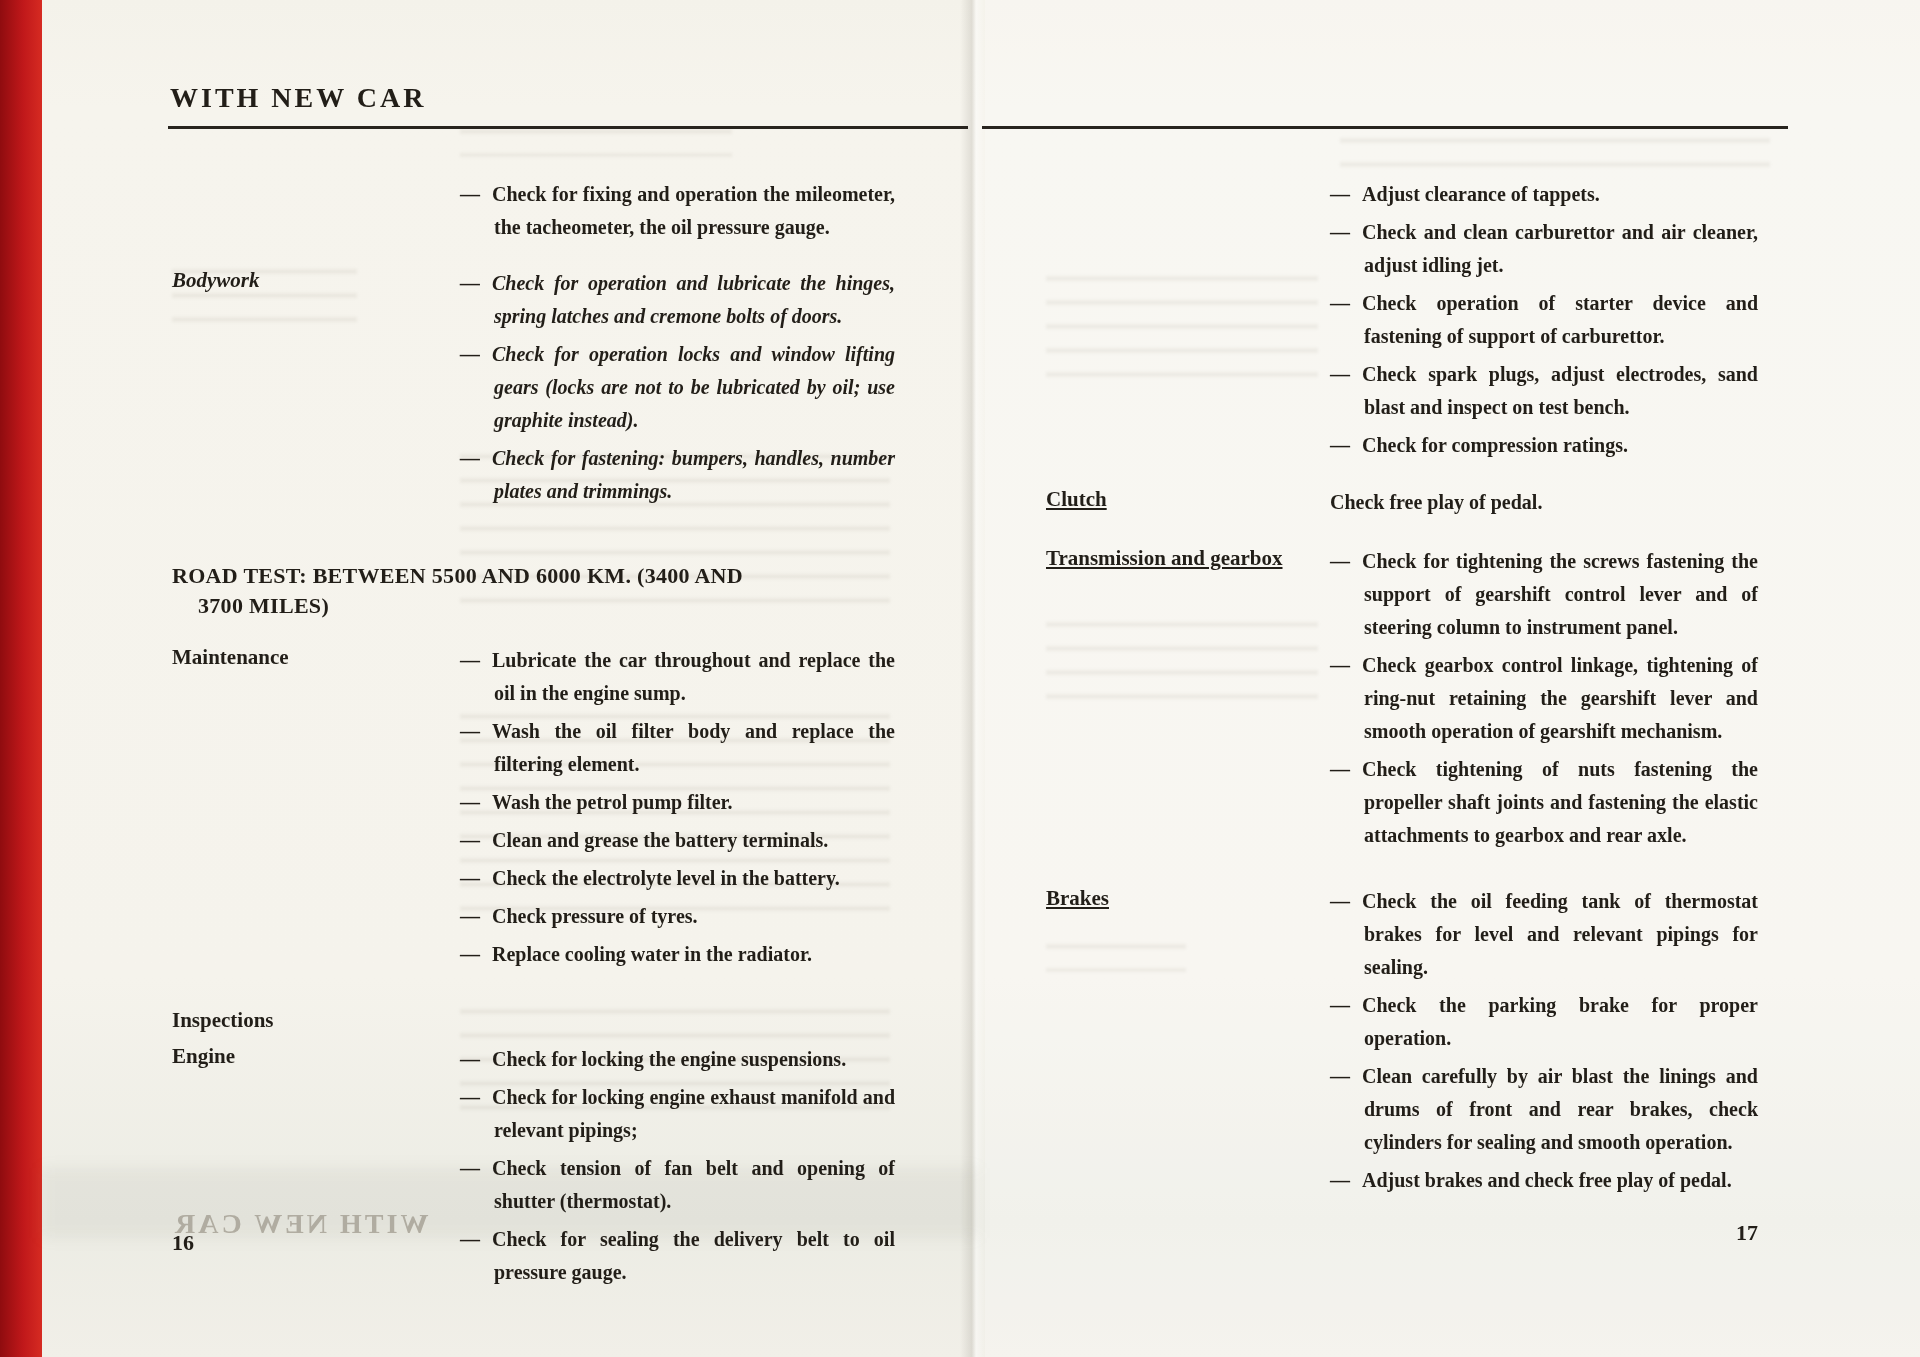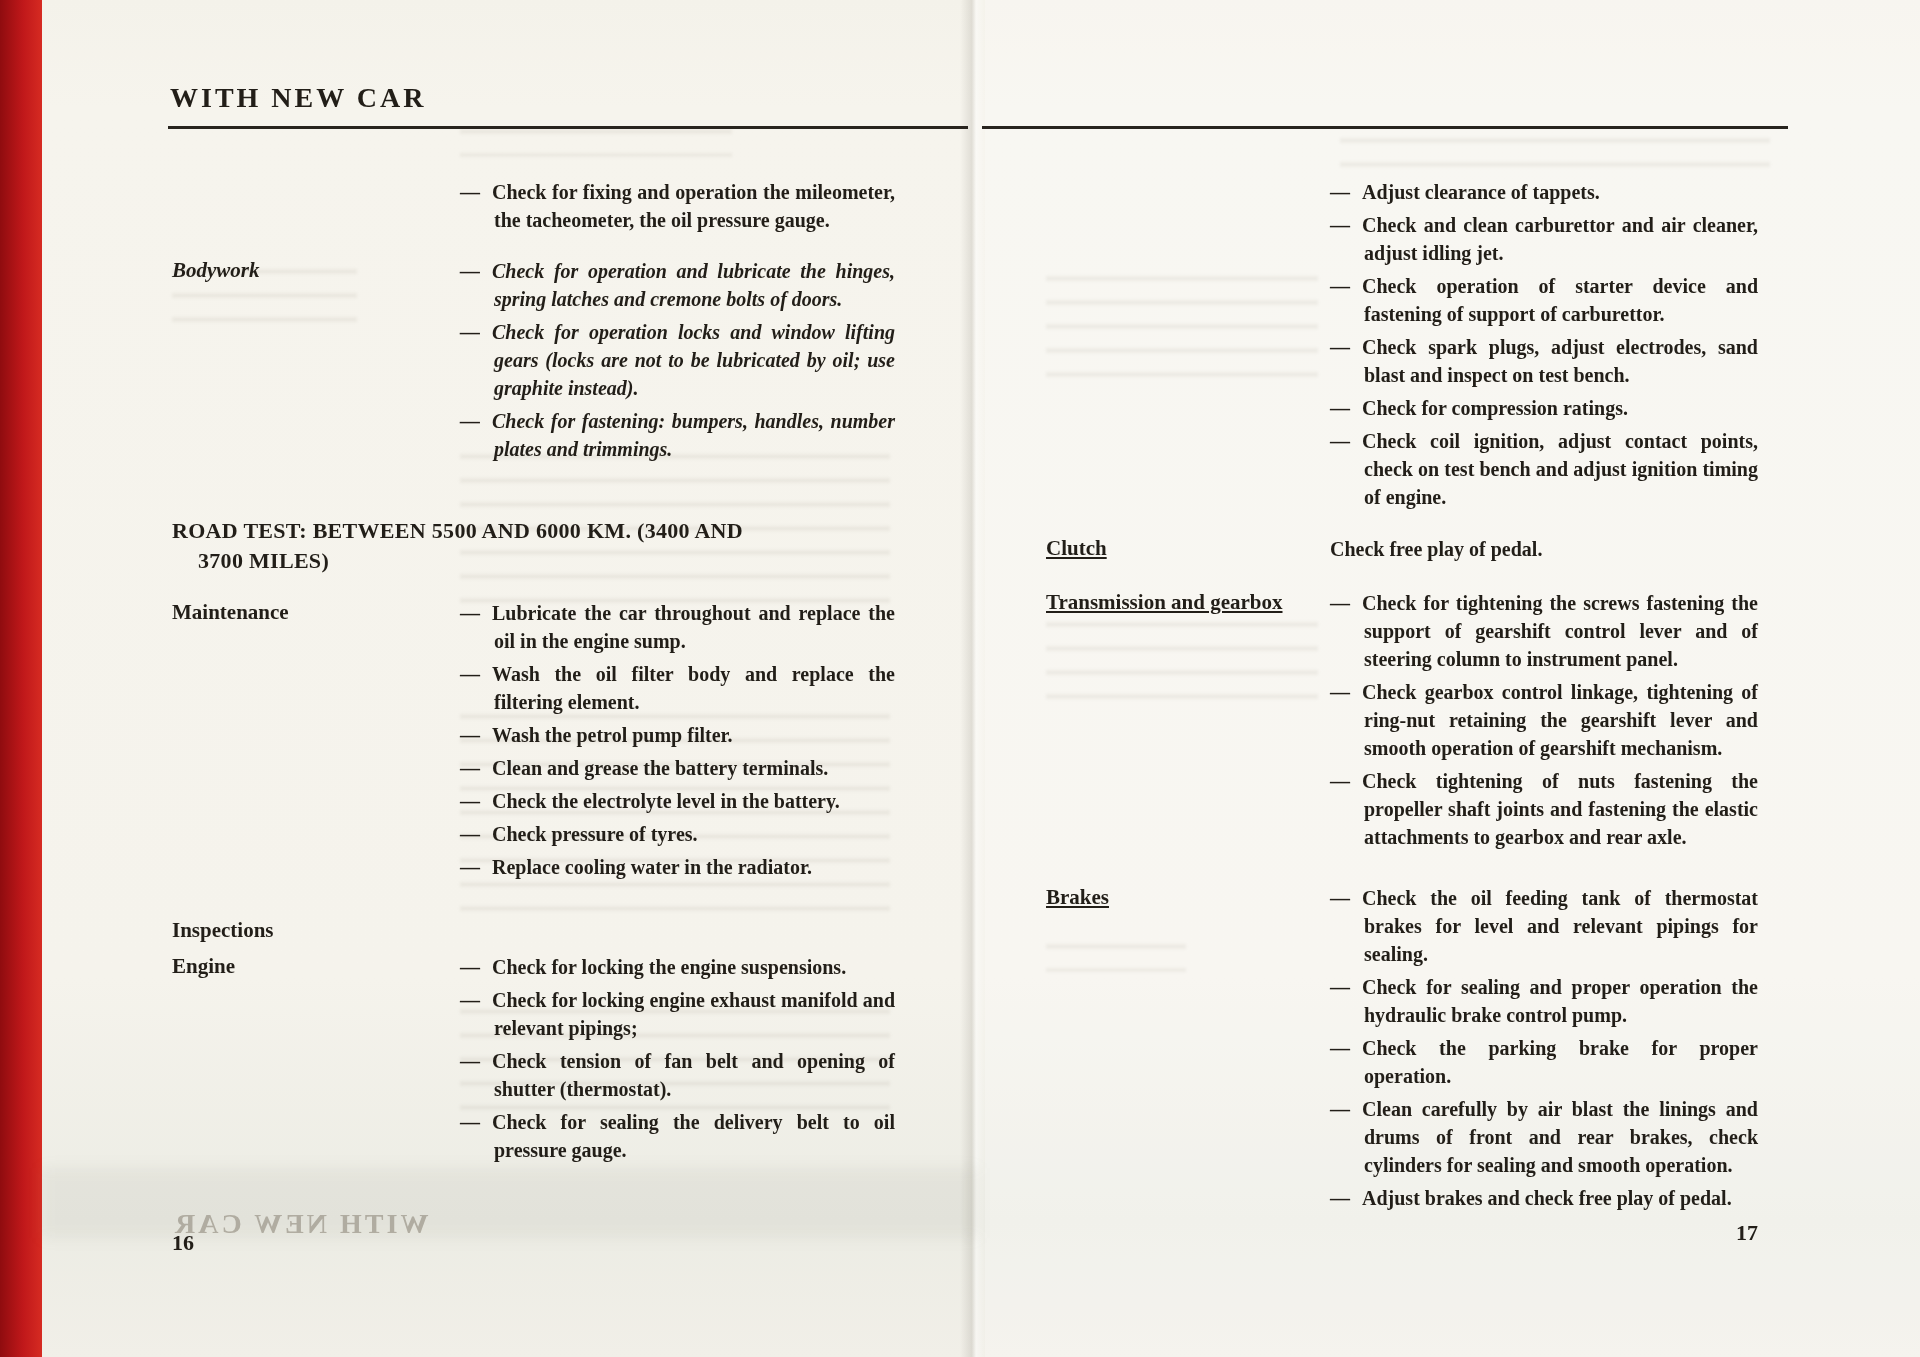"— Check for fixing and" .item { line-height: 28px -> 33px }
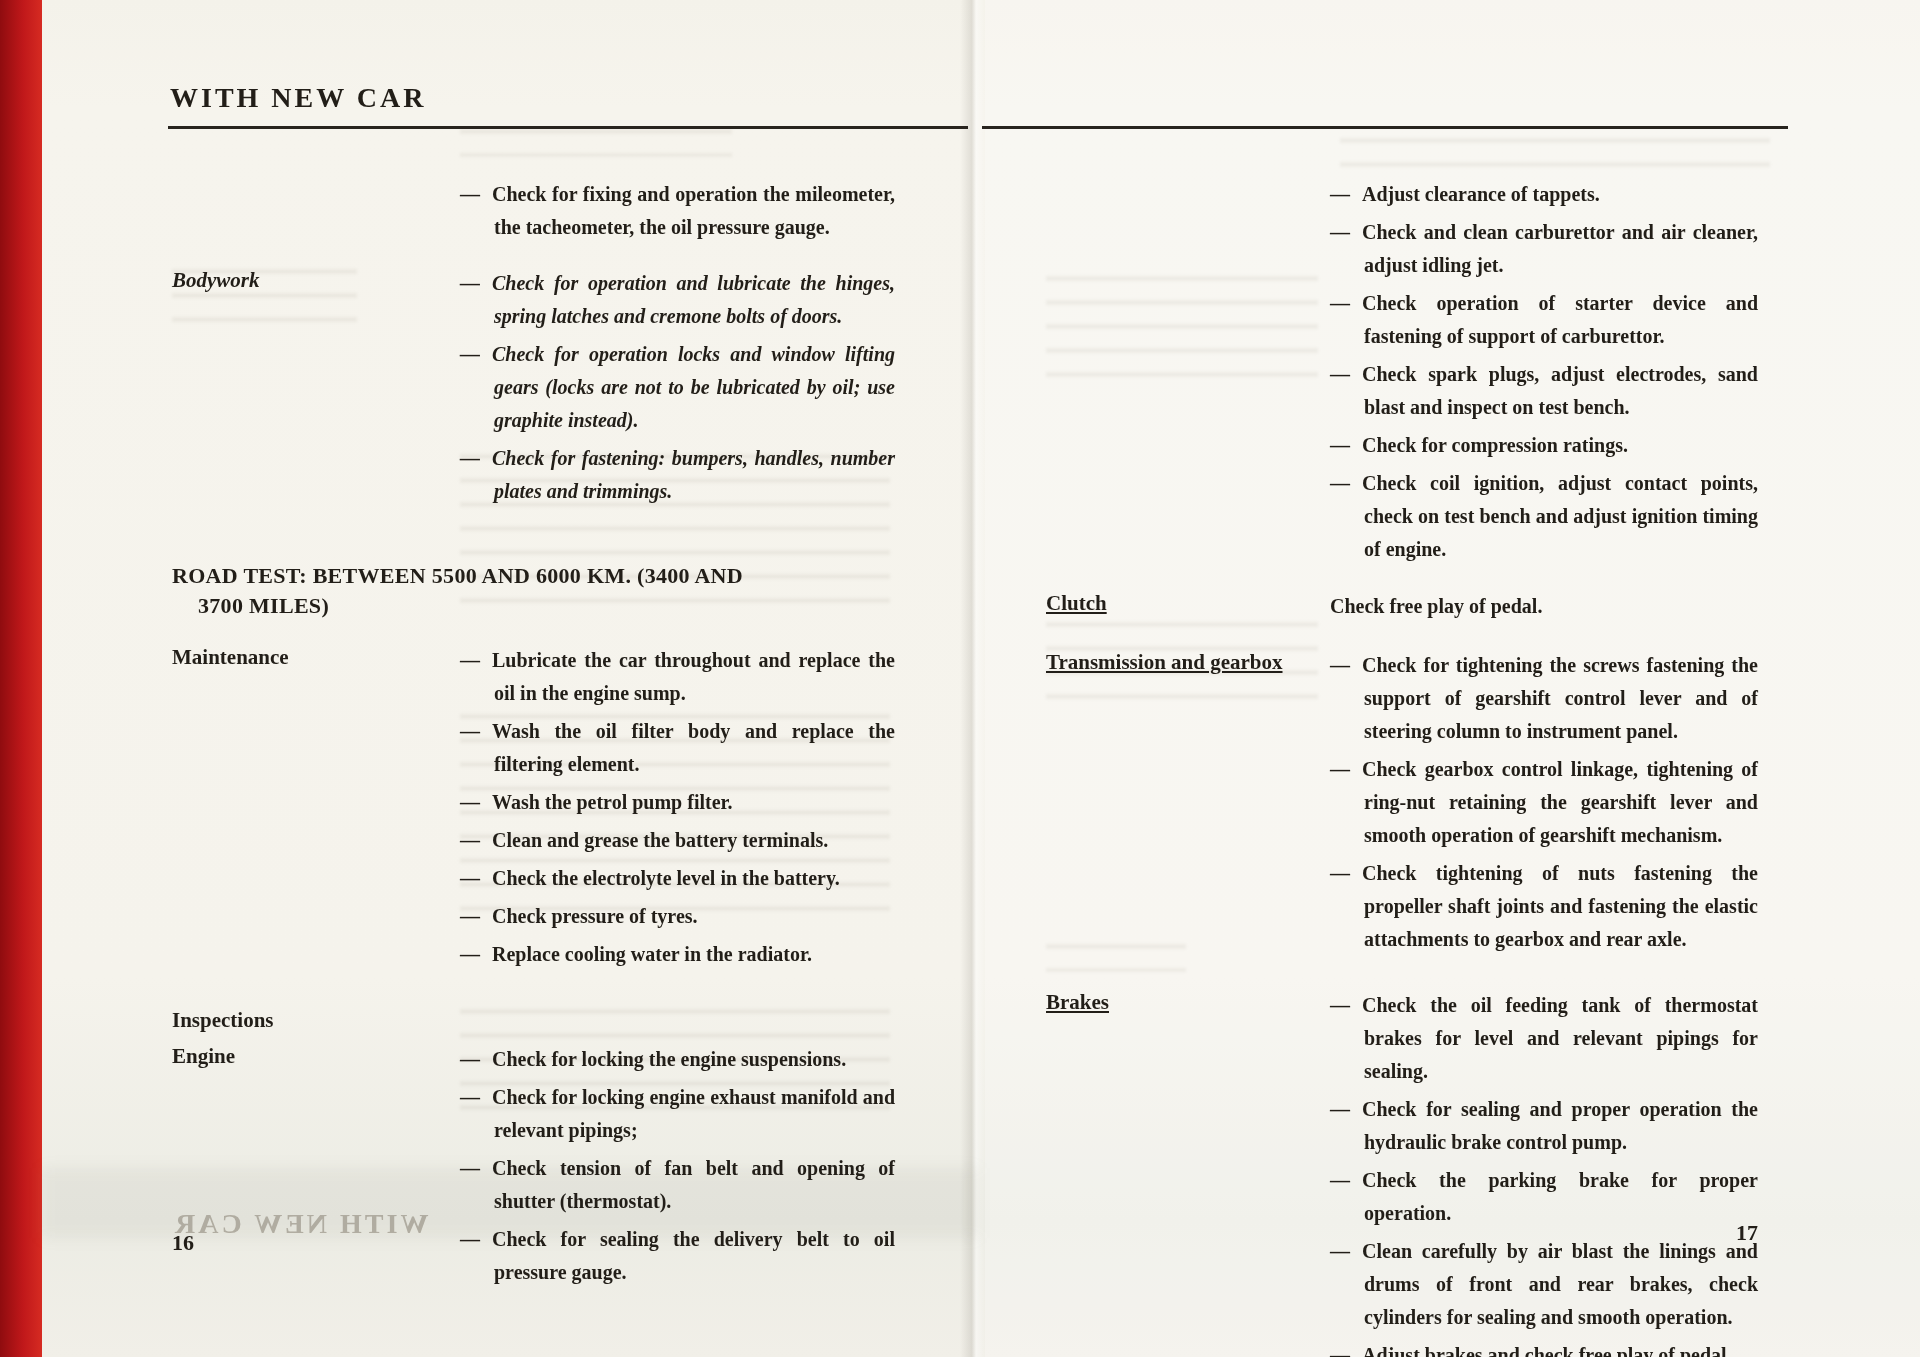"— Check coil ignition, adjust" p.item { html: <p><span>—</span><span>Check coil ignition, adjust contact points, check on test bench and adjust ignition timing of engine.</span></p> -> none }
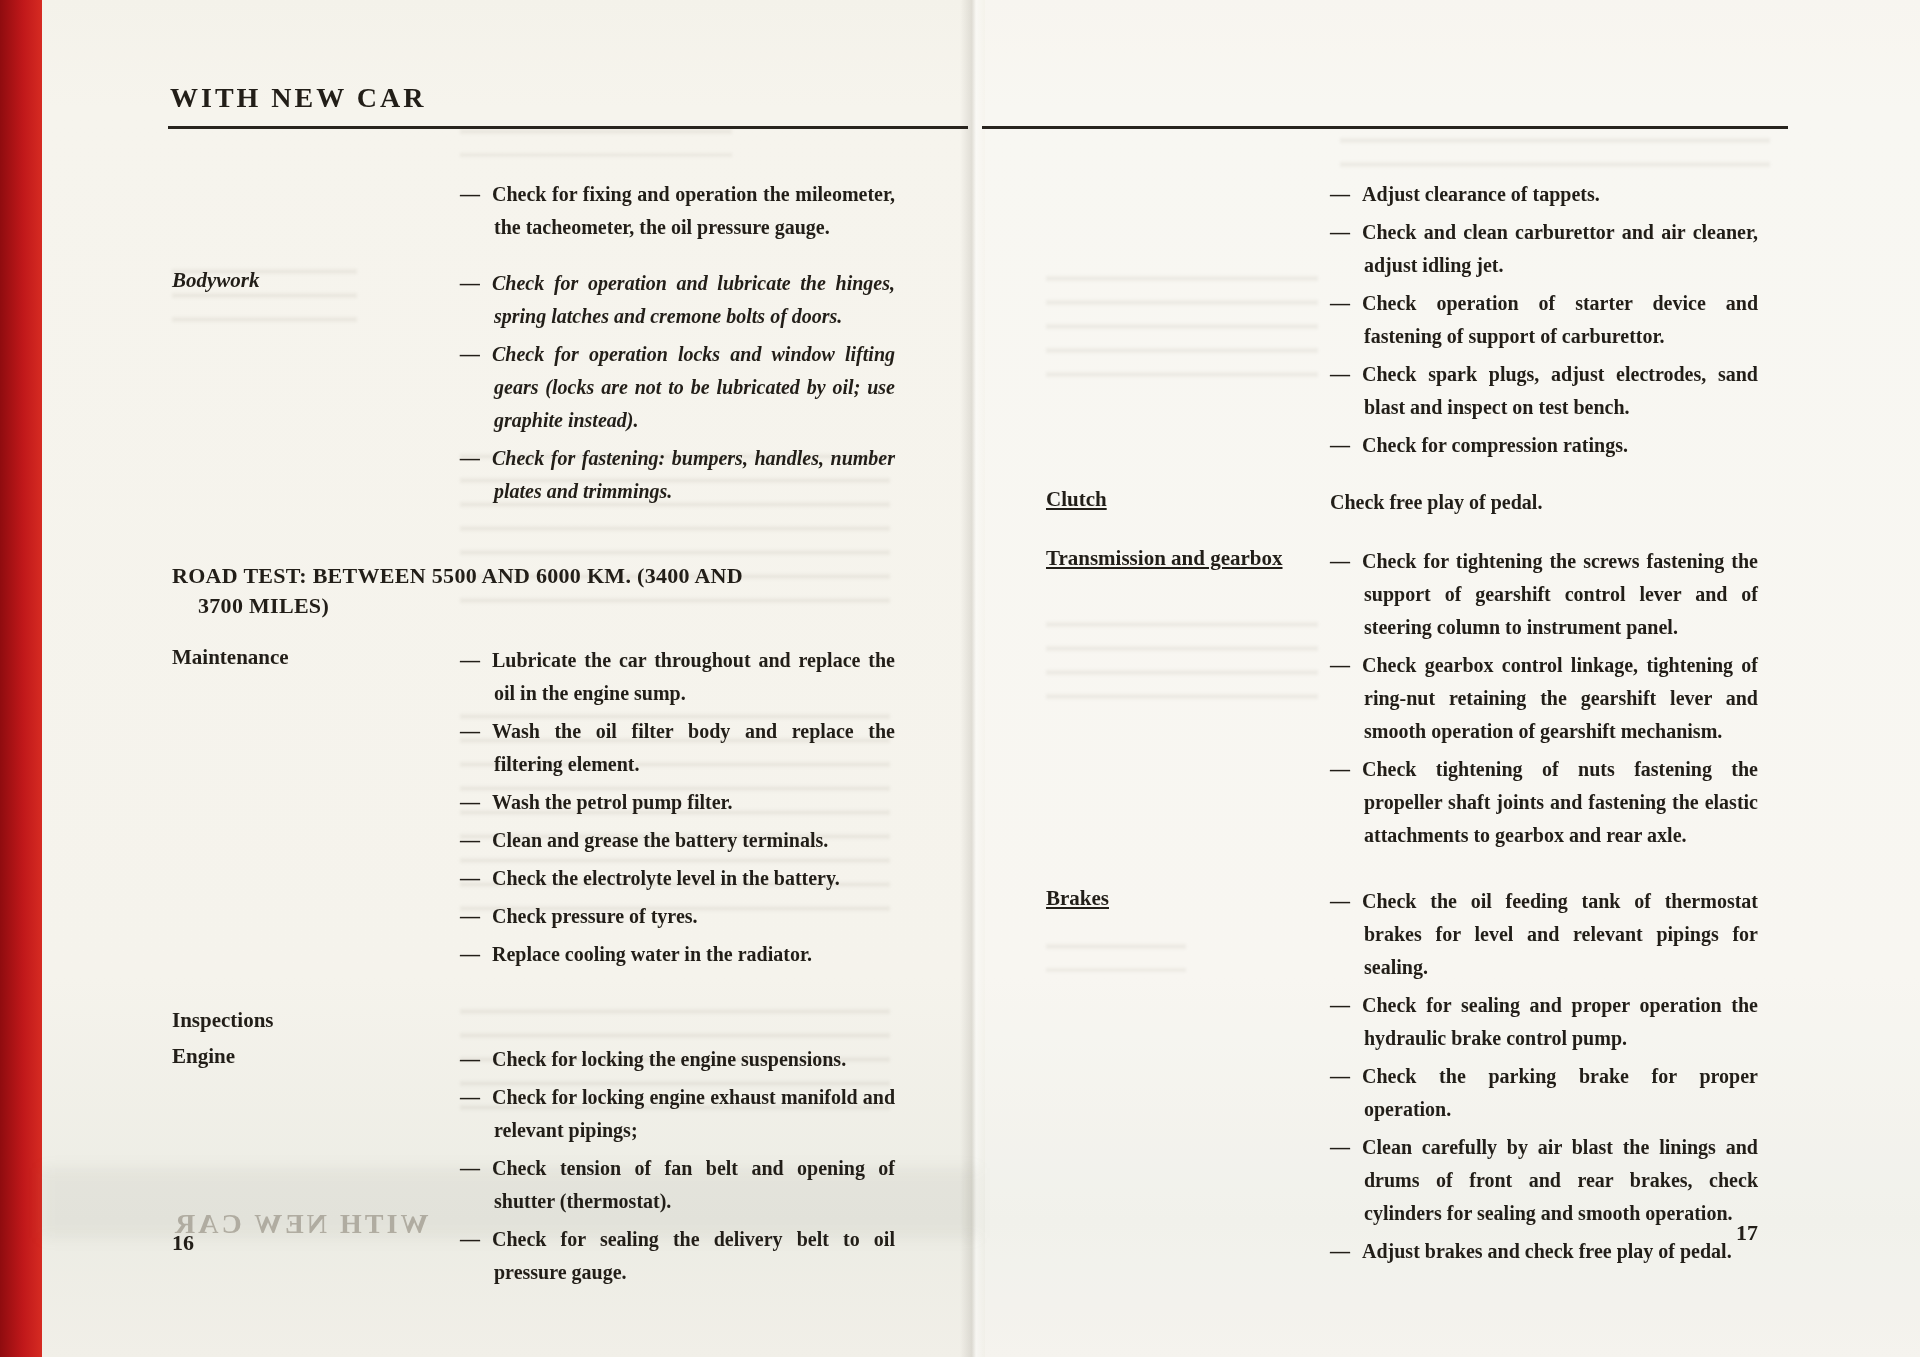"— Check for sealing and" p.item { html: <p><span>—</span><span>Check for sealing and proper operation the hydraulic brake control pump.</span></p> -> none }
